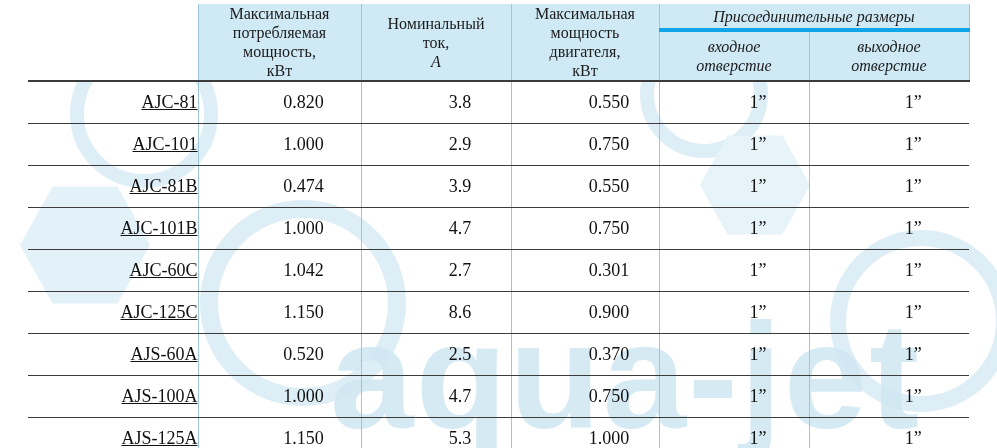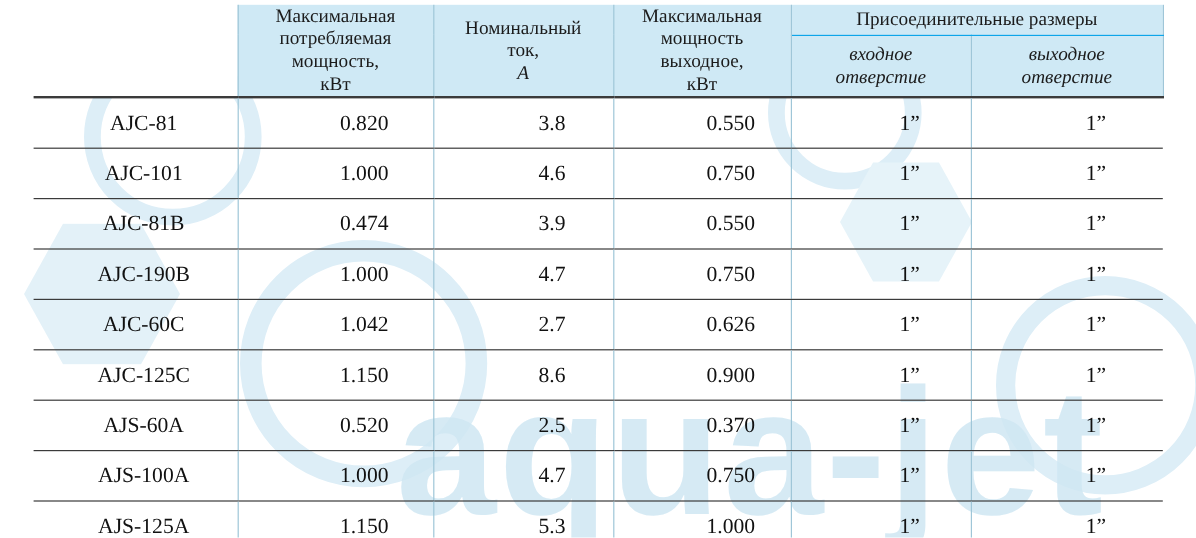"Присоединительные размеры" th.hdr-group { border-bottom: 1px solid #0ea5e9 -> 4px solid #0ea5e9; font-style: none -> italic }
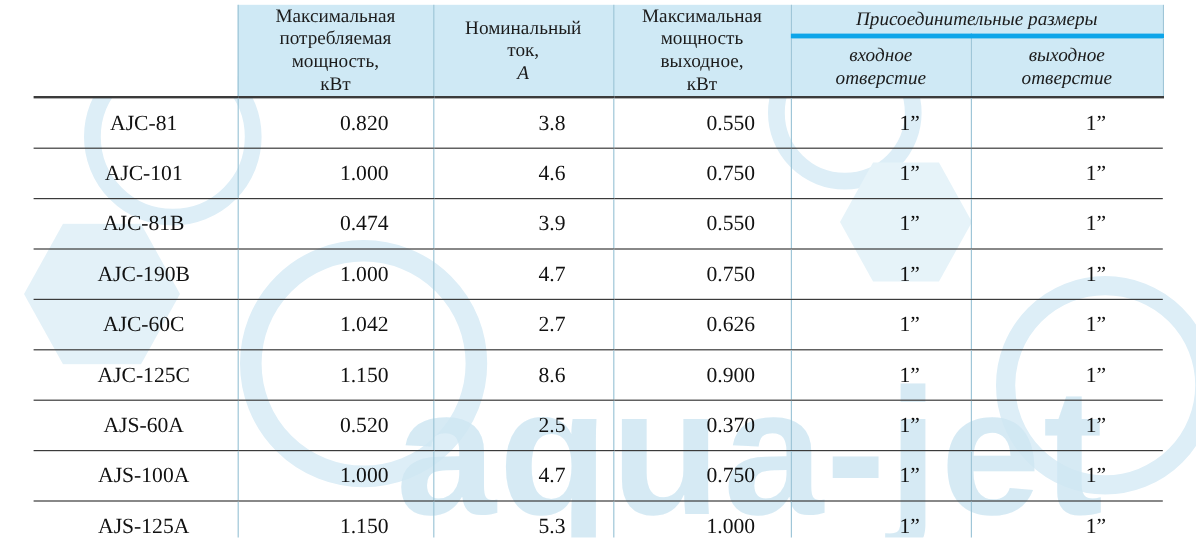"выходное," div { text: выходное -> двигателя }
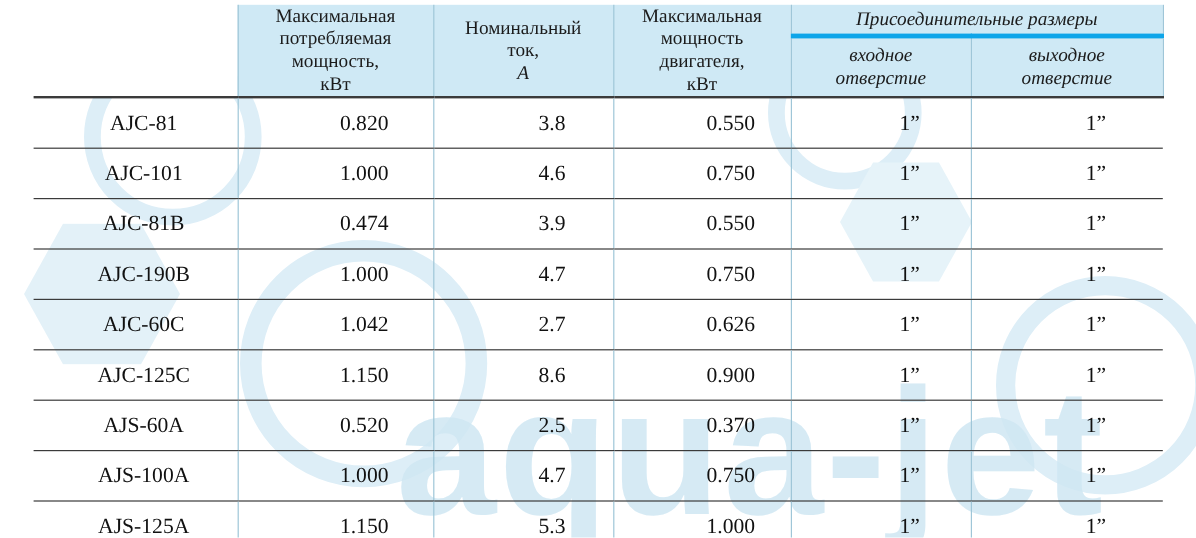"AJC-81" td.cell.model { text-align: center -> right; text-decoration: none -> underline }
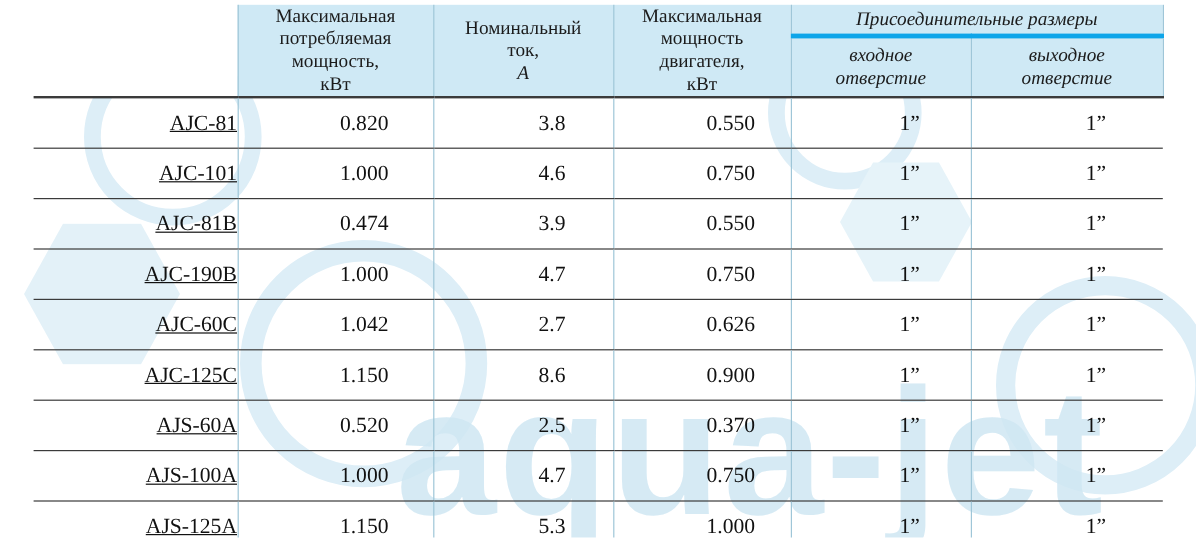"4.6" td.cell { text: 4.6 -> 2.9 }
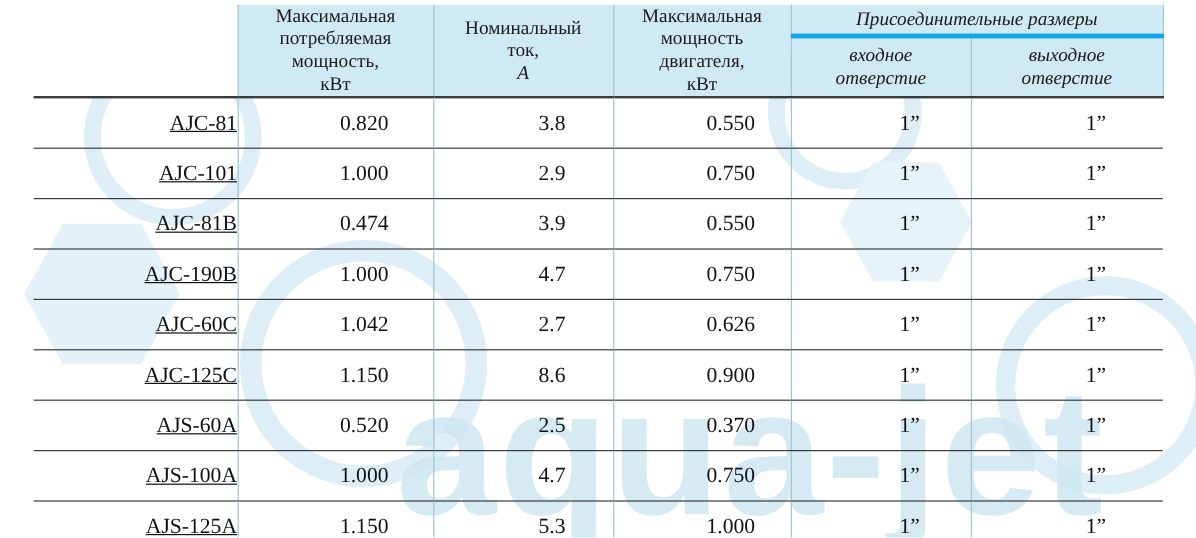"AJC-190B" td.cell { text: AJC-190B -> AJC-101B }
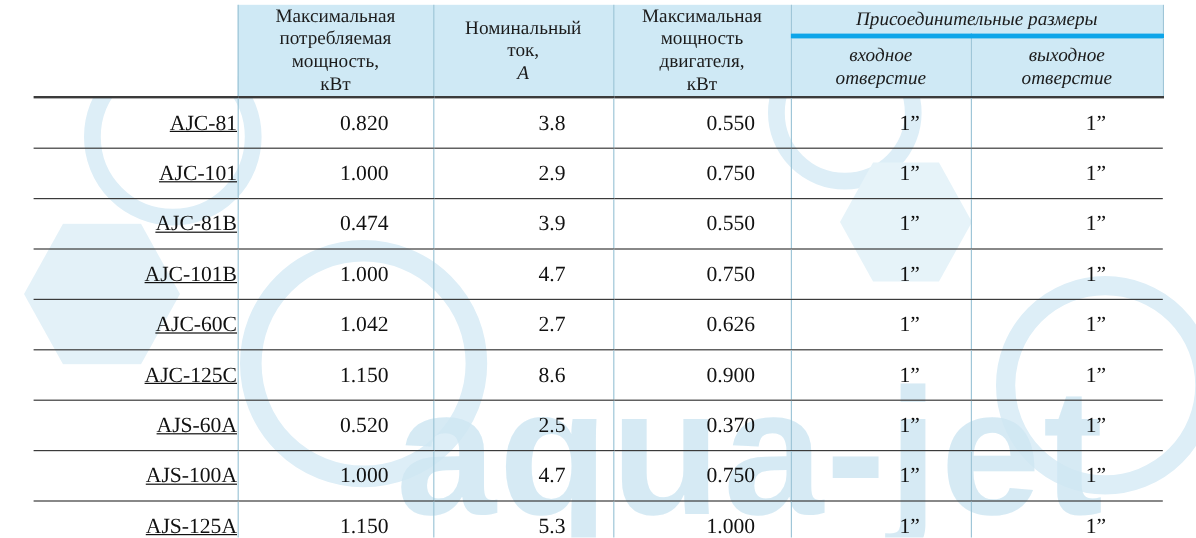"0.626" td.cell { text: 0.626 -> 0.301 }
